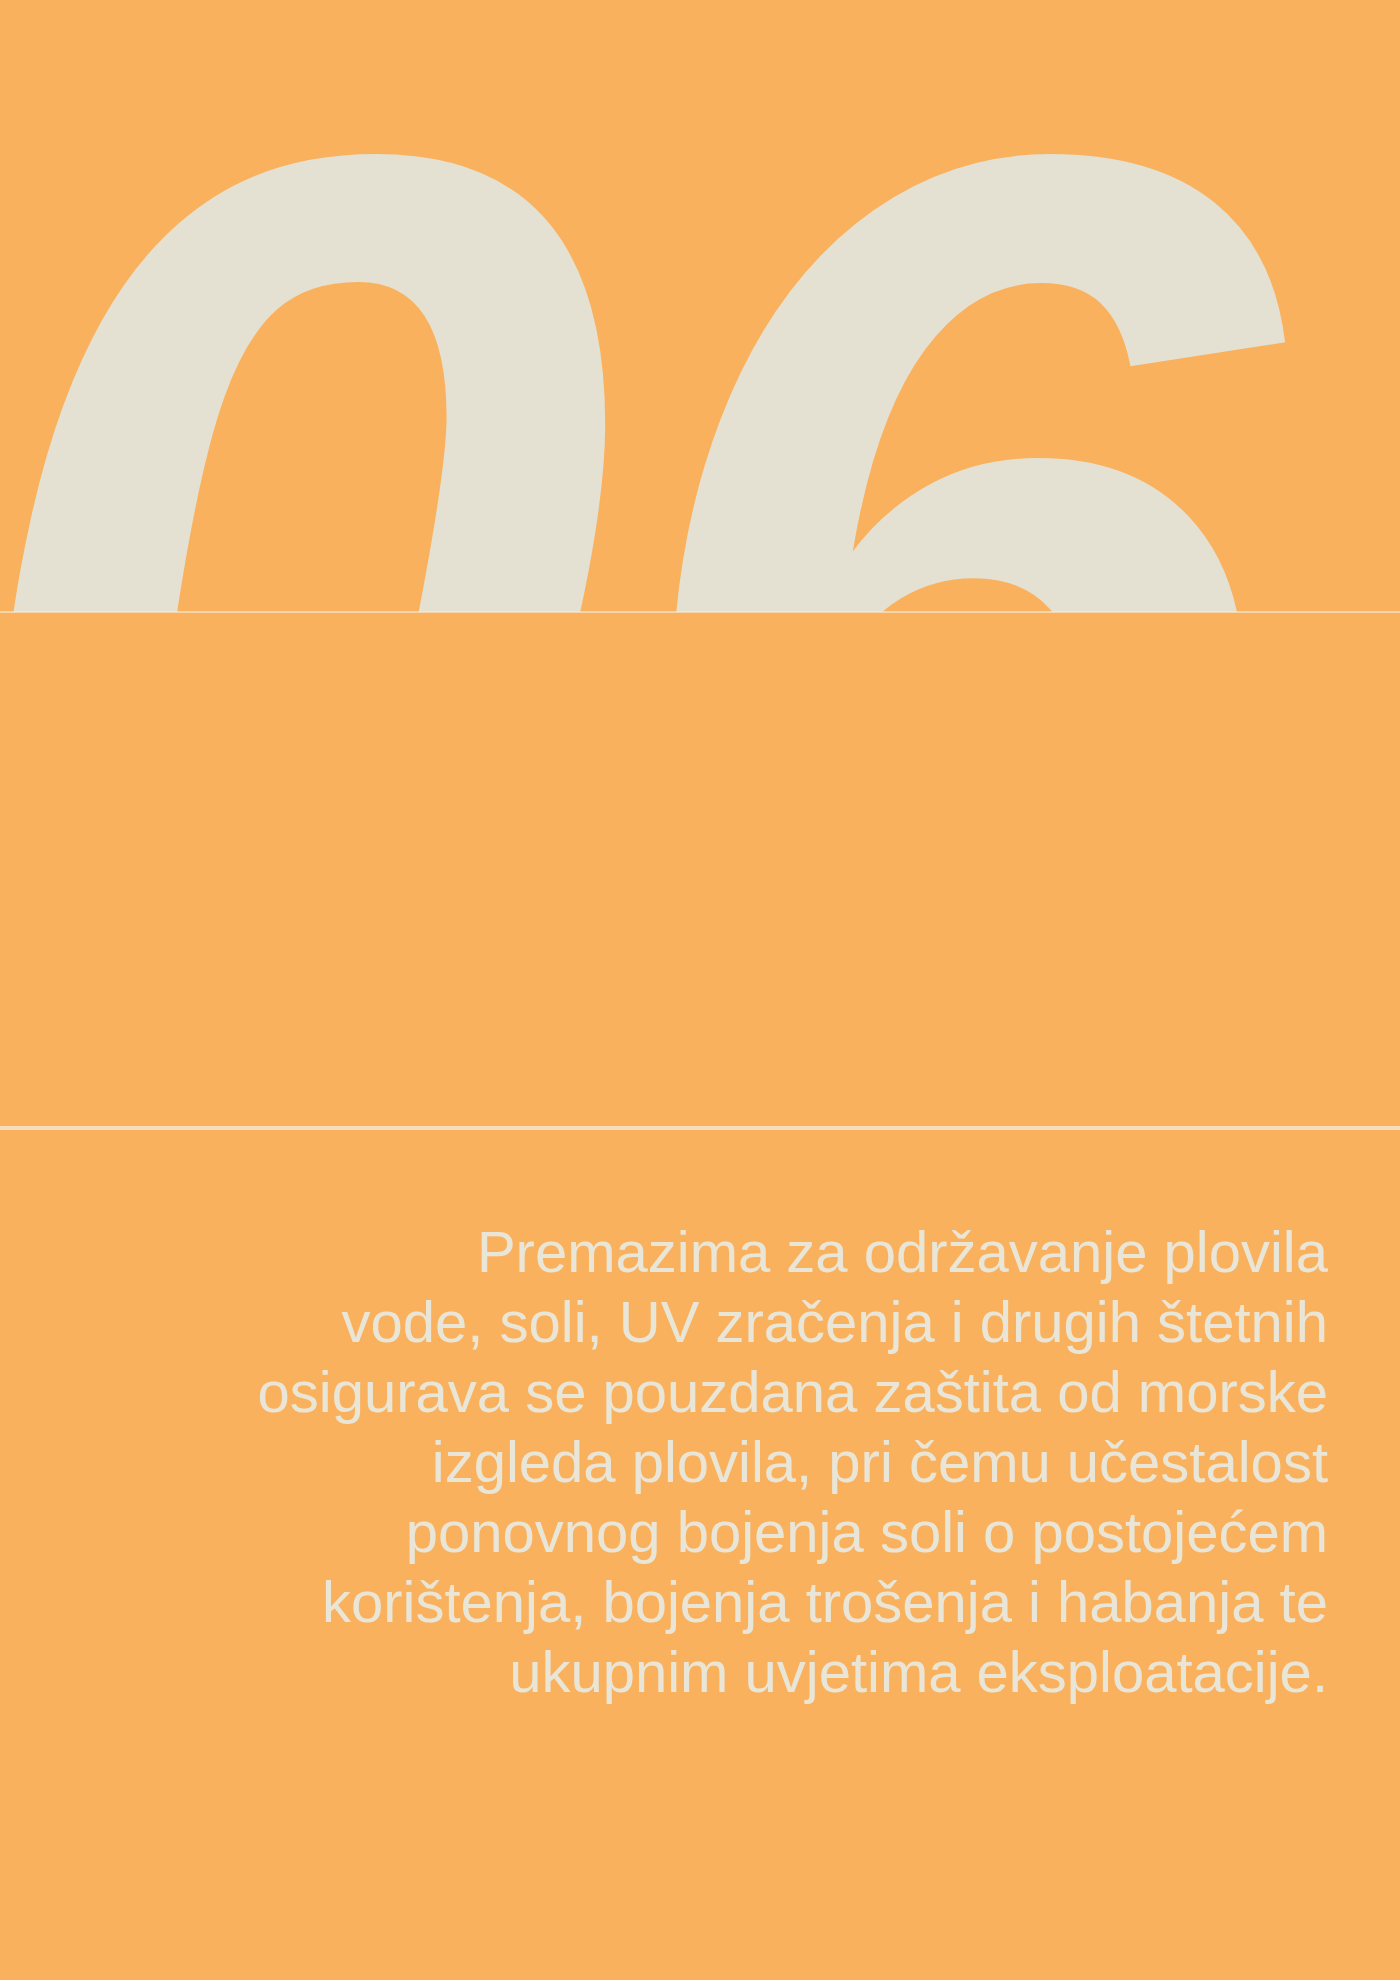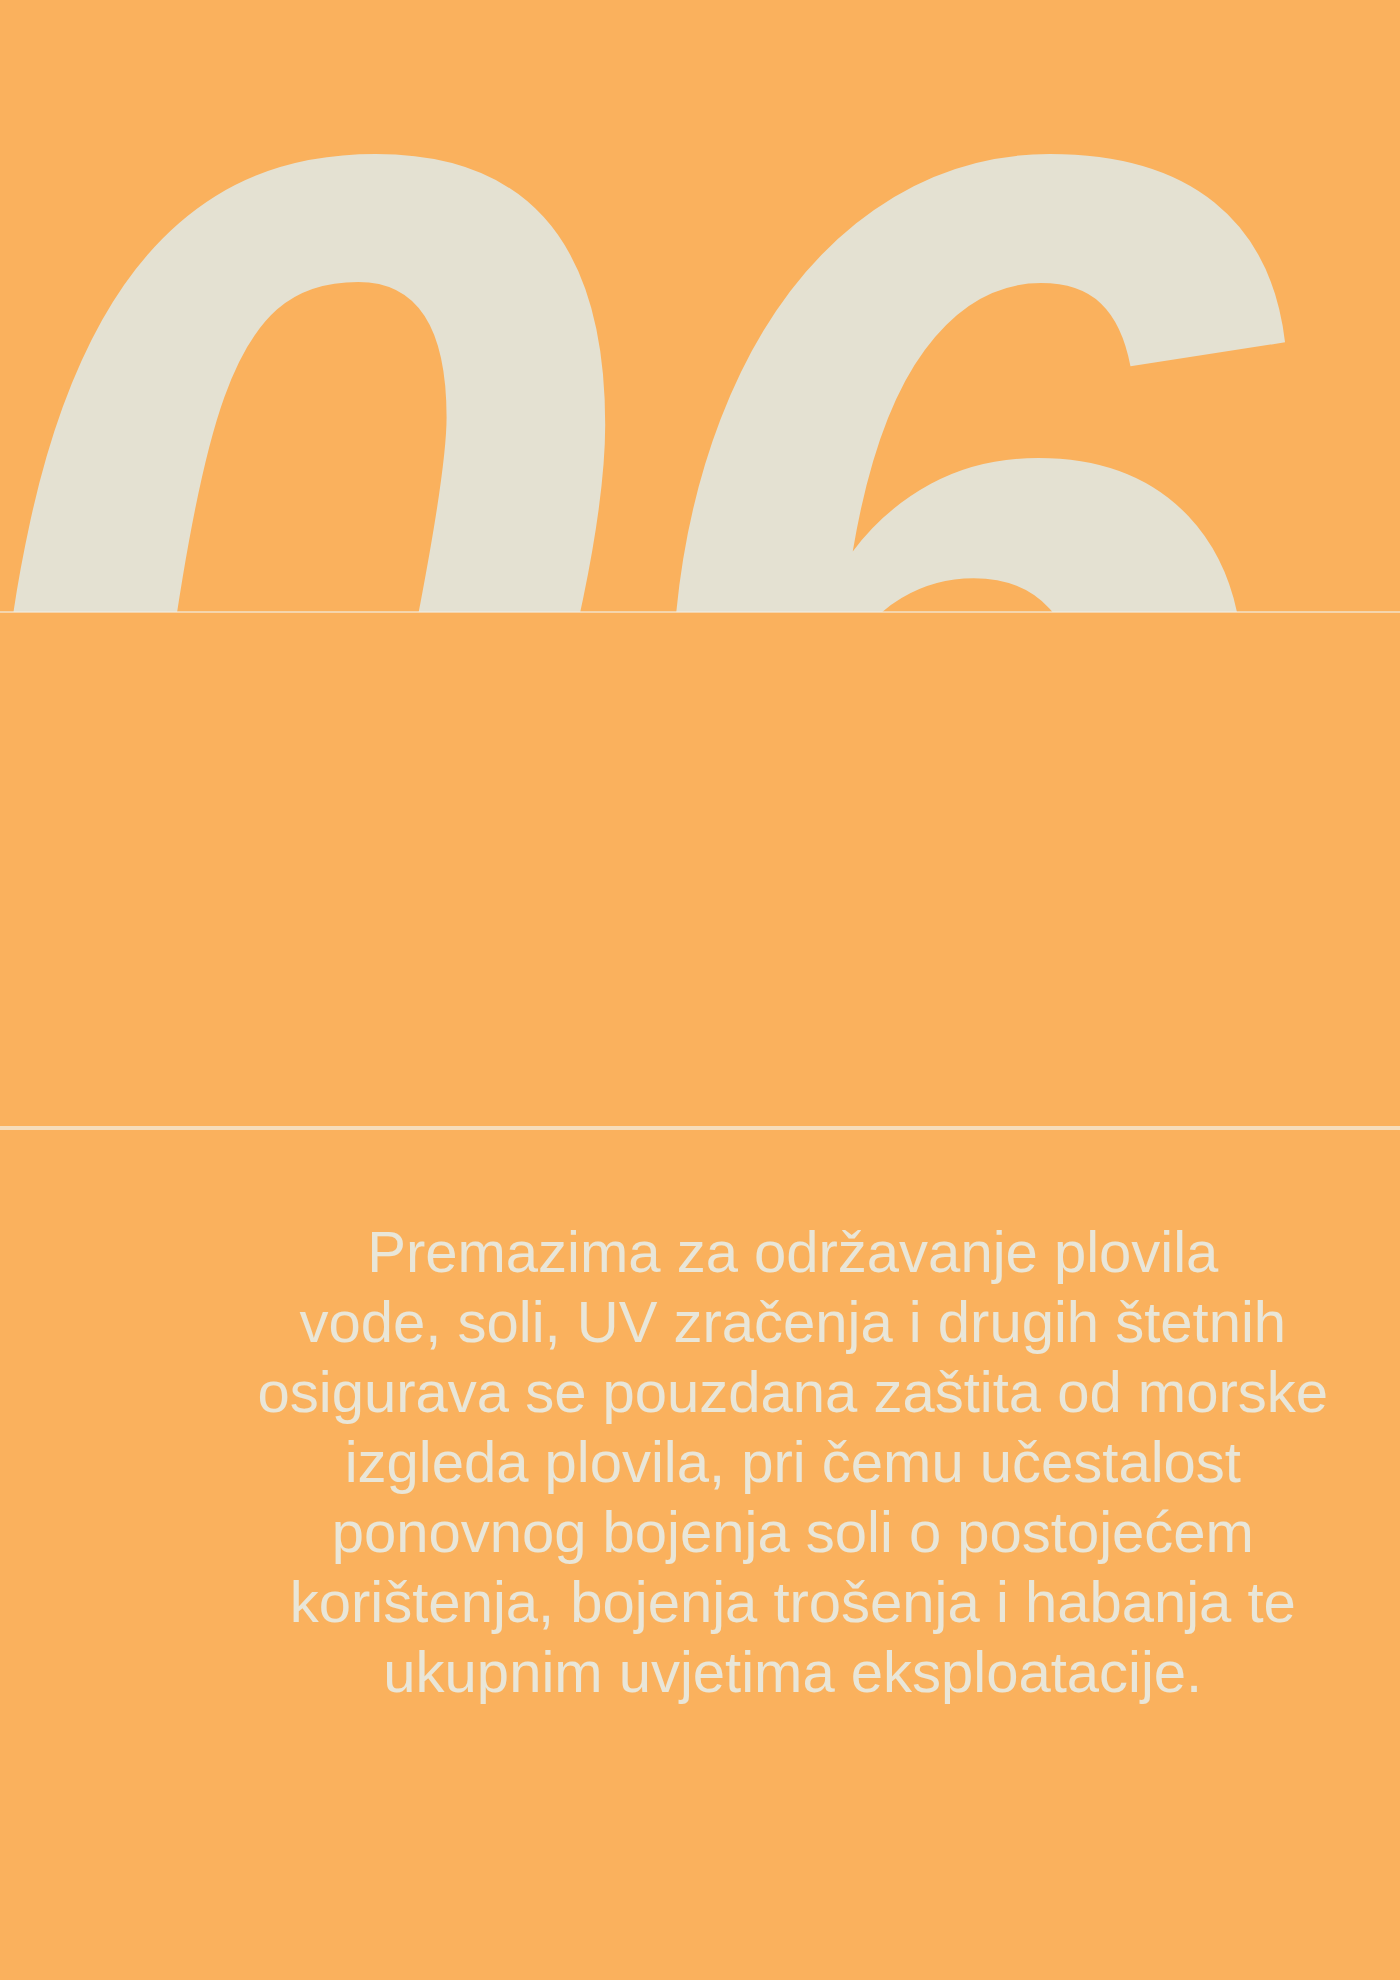"Premazima za održavanje plovila" div.paragraph-block { align-items: center -> none }
